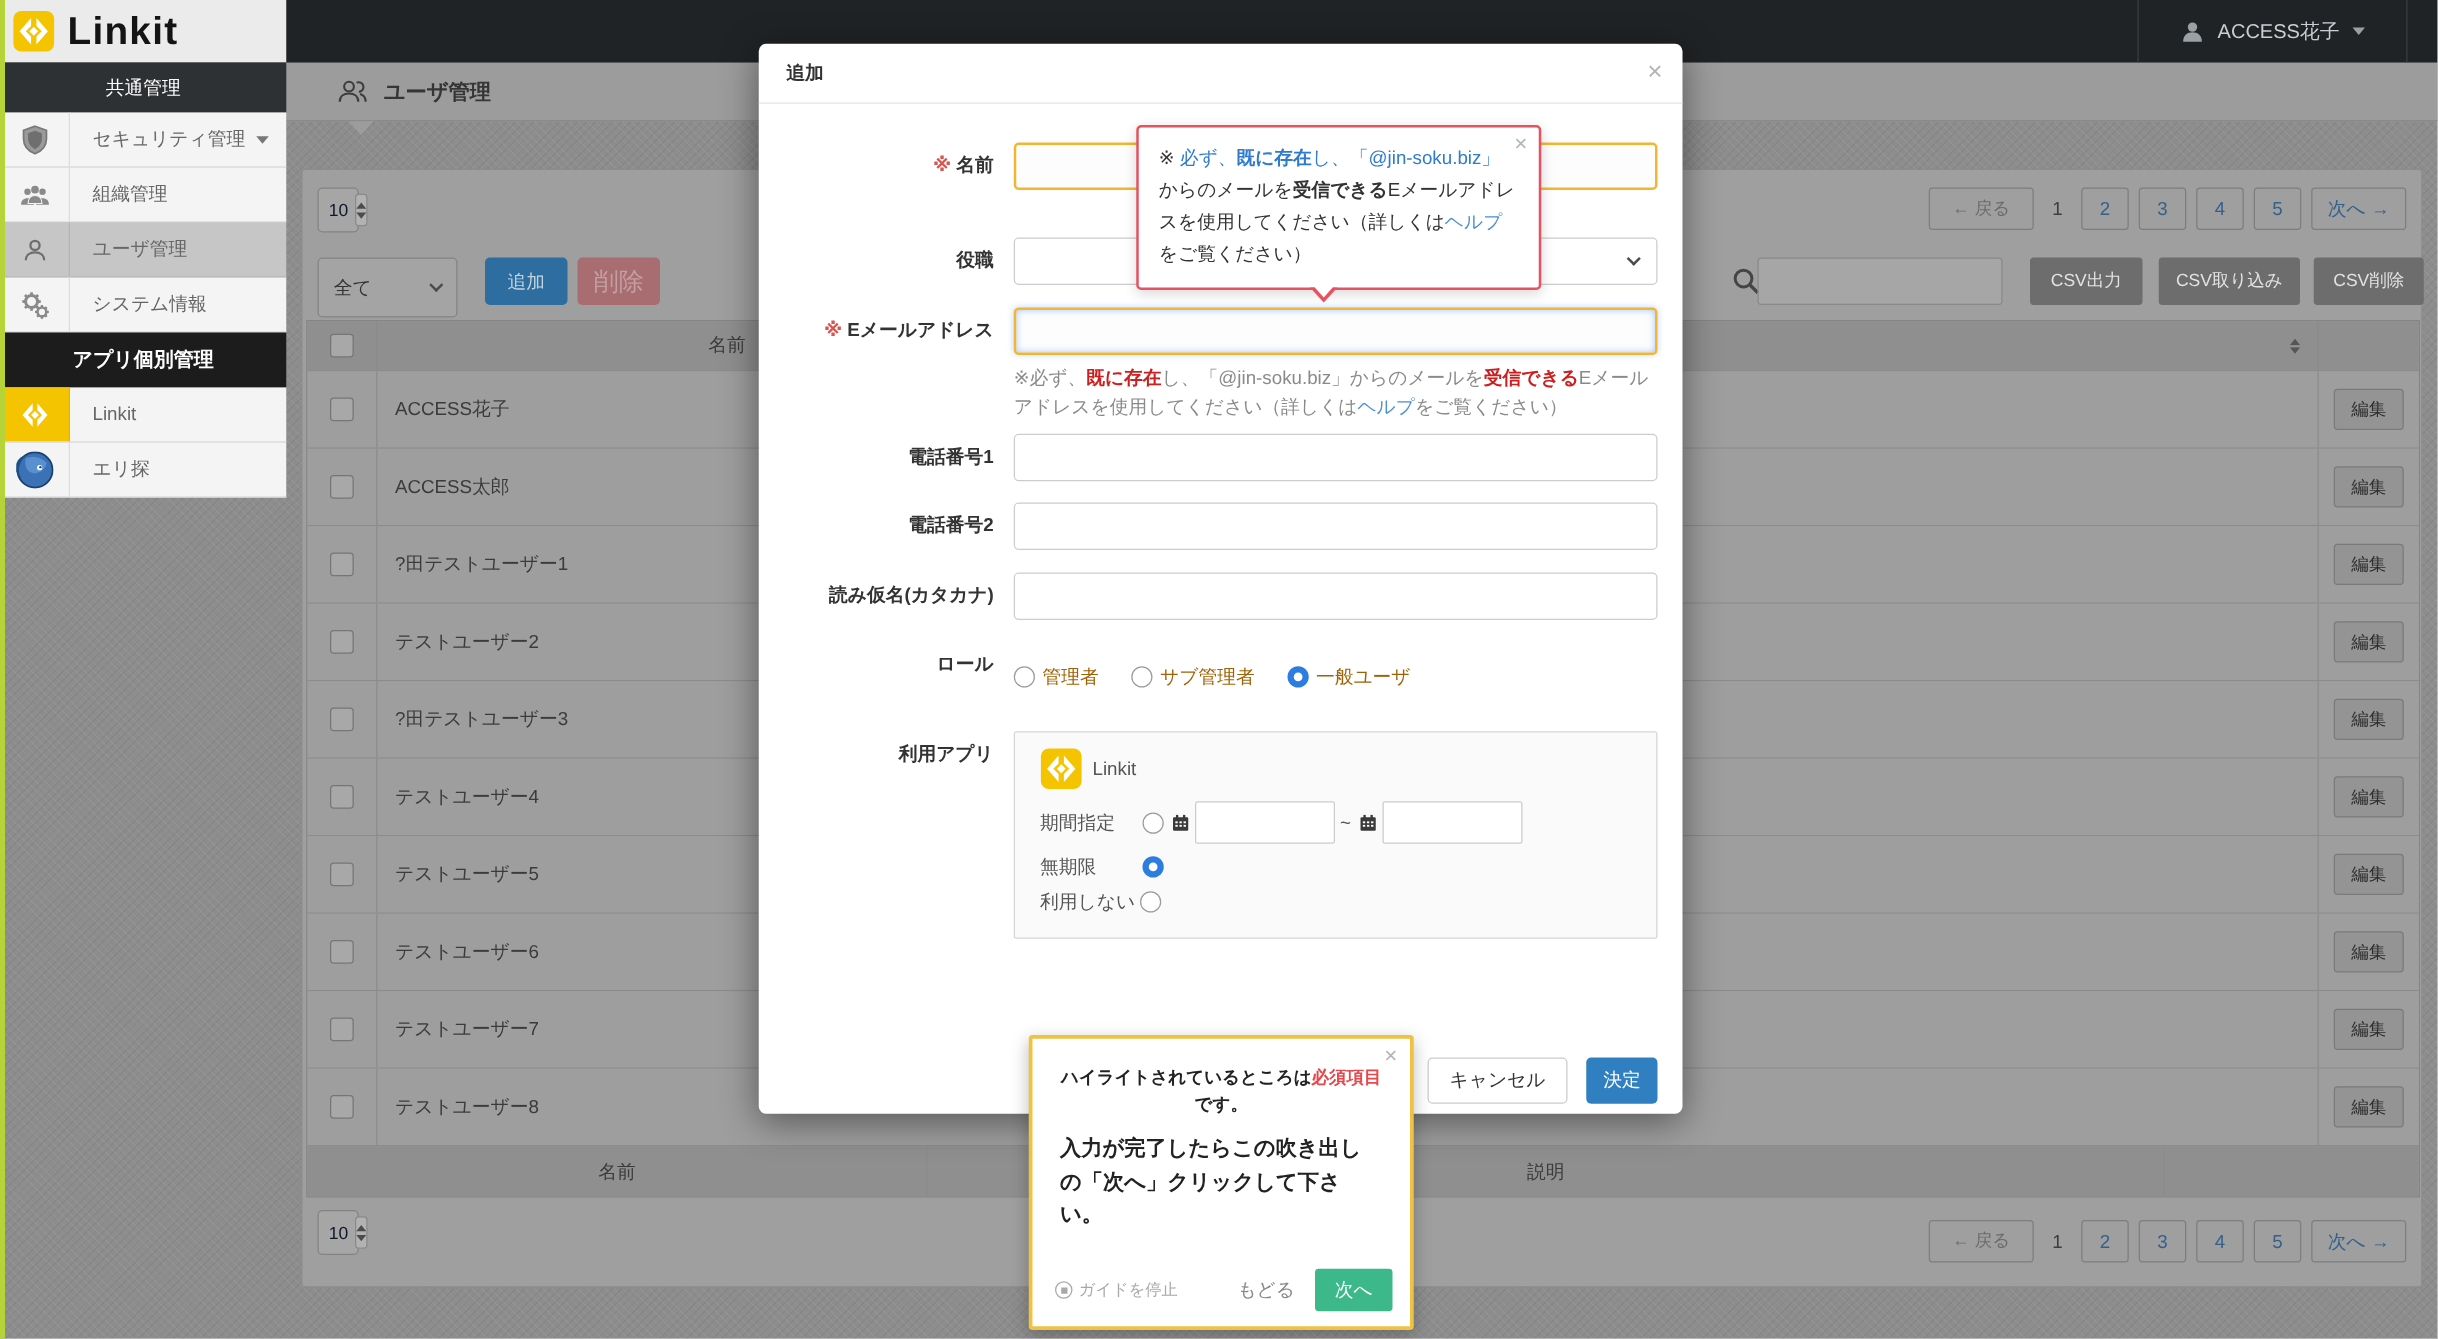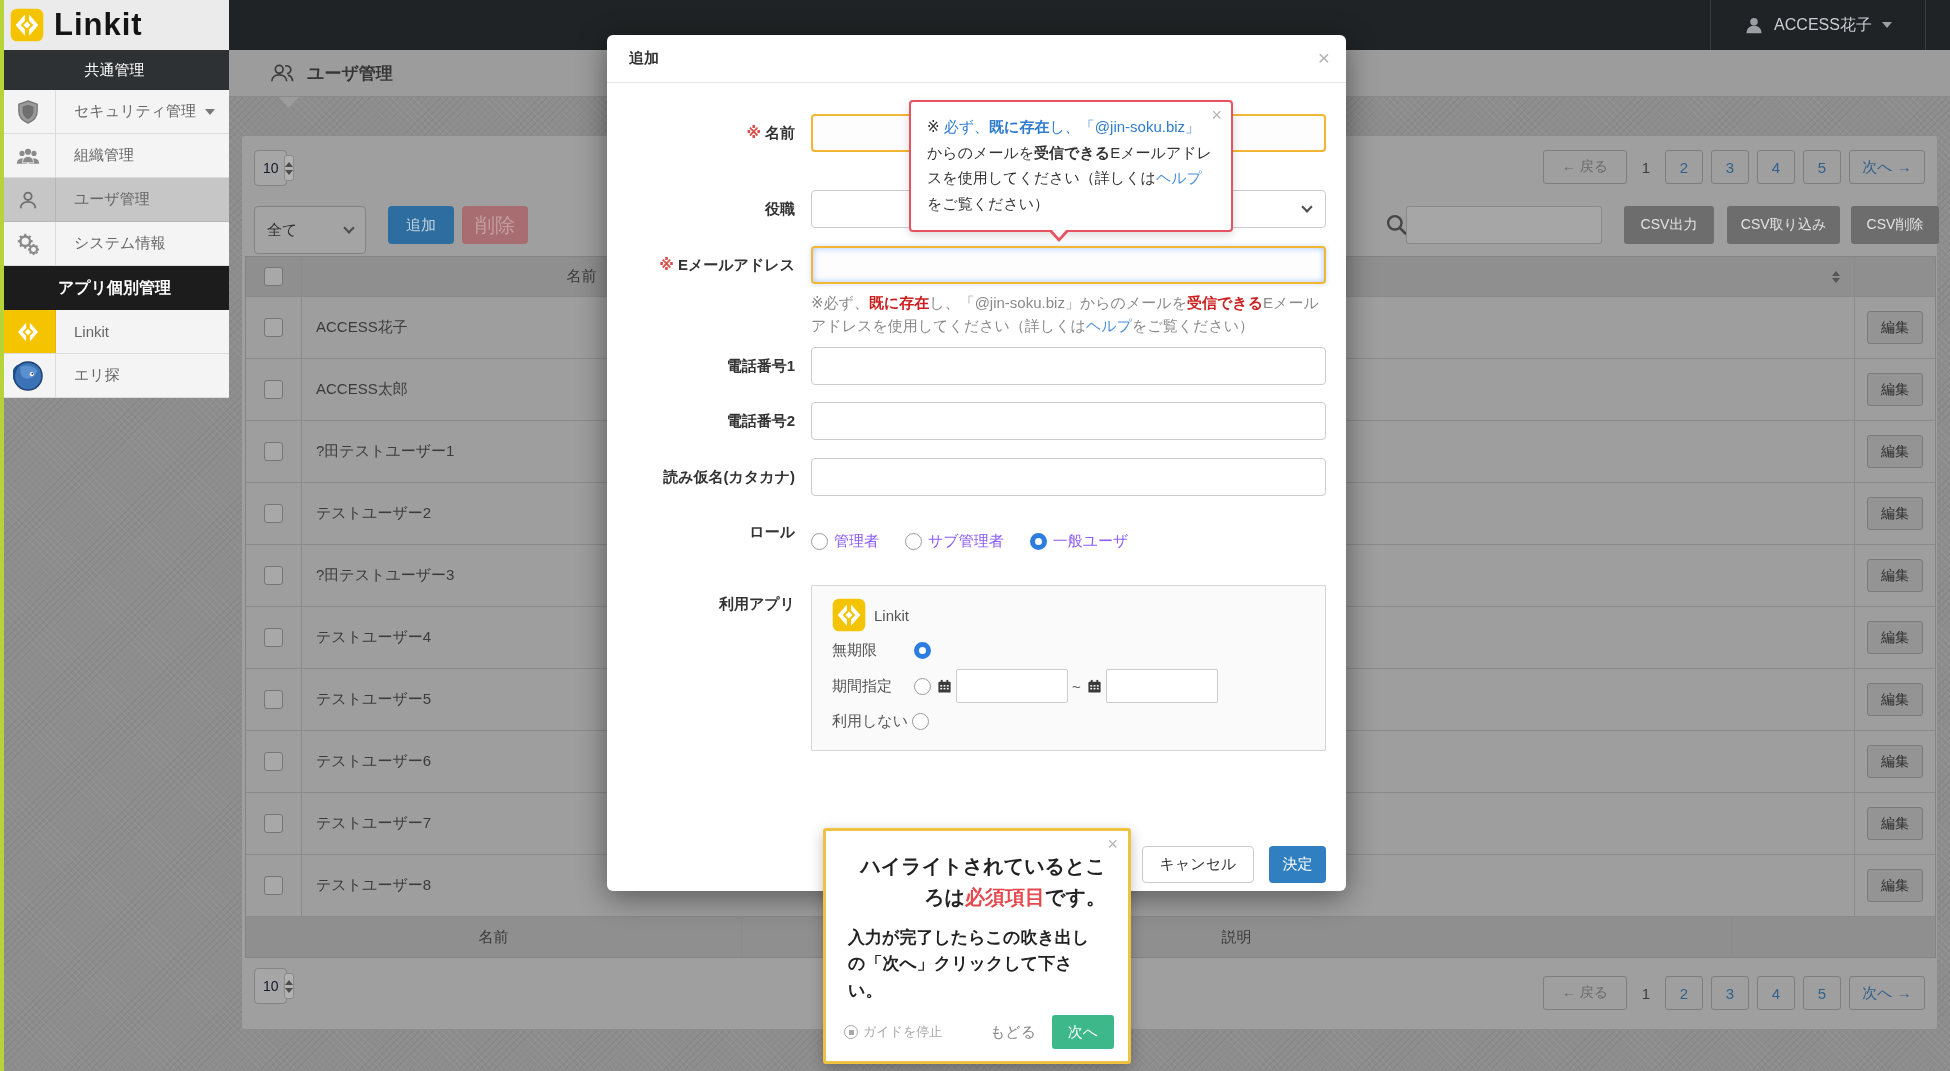"管理者" .role-opt { color: #8b5cf6 -> #a16207 }
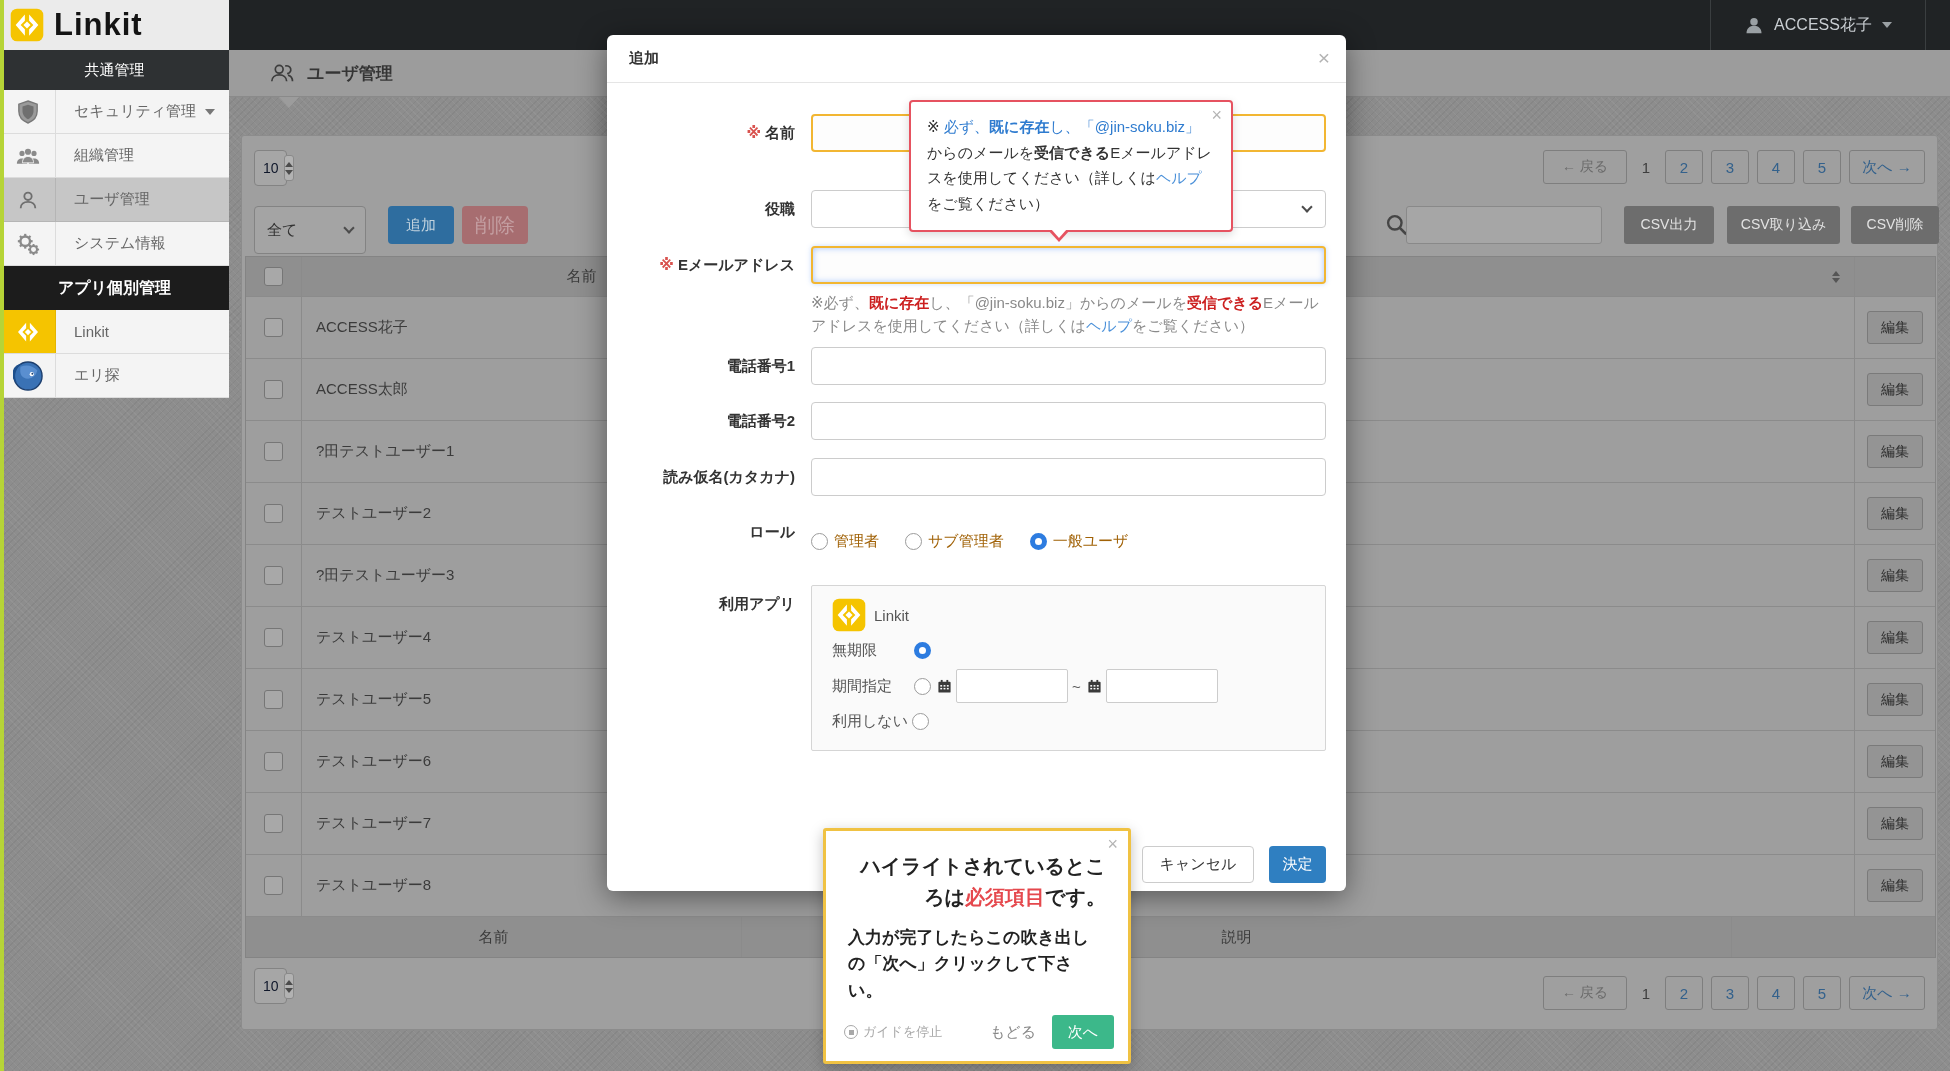"無期限" div.apps-row { order: before "期間指定" -> after "期間指定" }
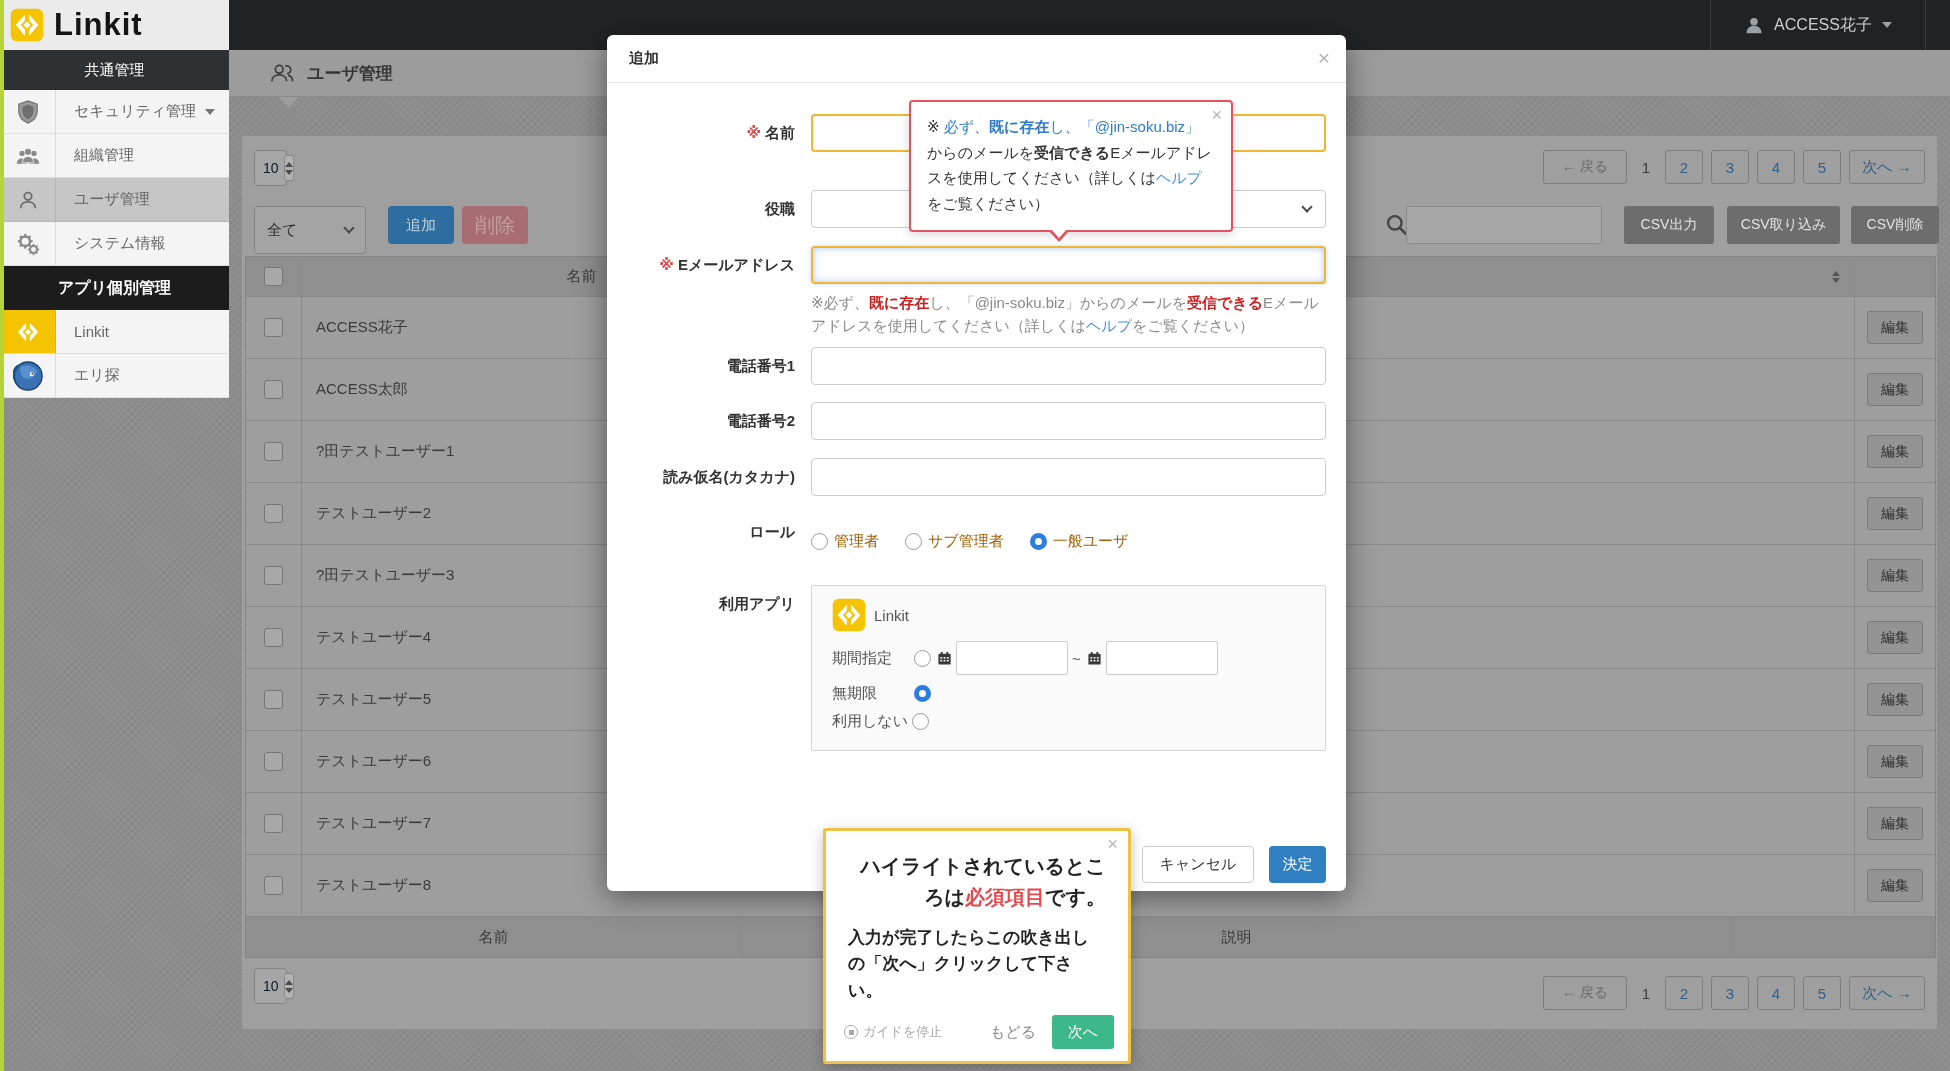"ハイライトされているところは必須項目です。" .guide-p1 { font-size: 20px -> 14px; text-align: right -> center }
